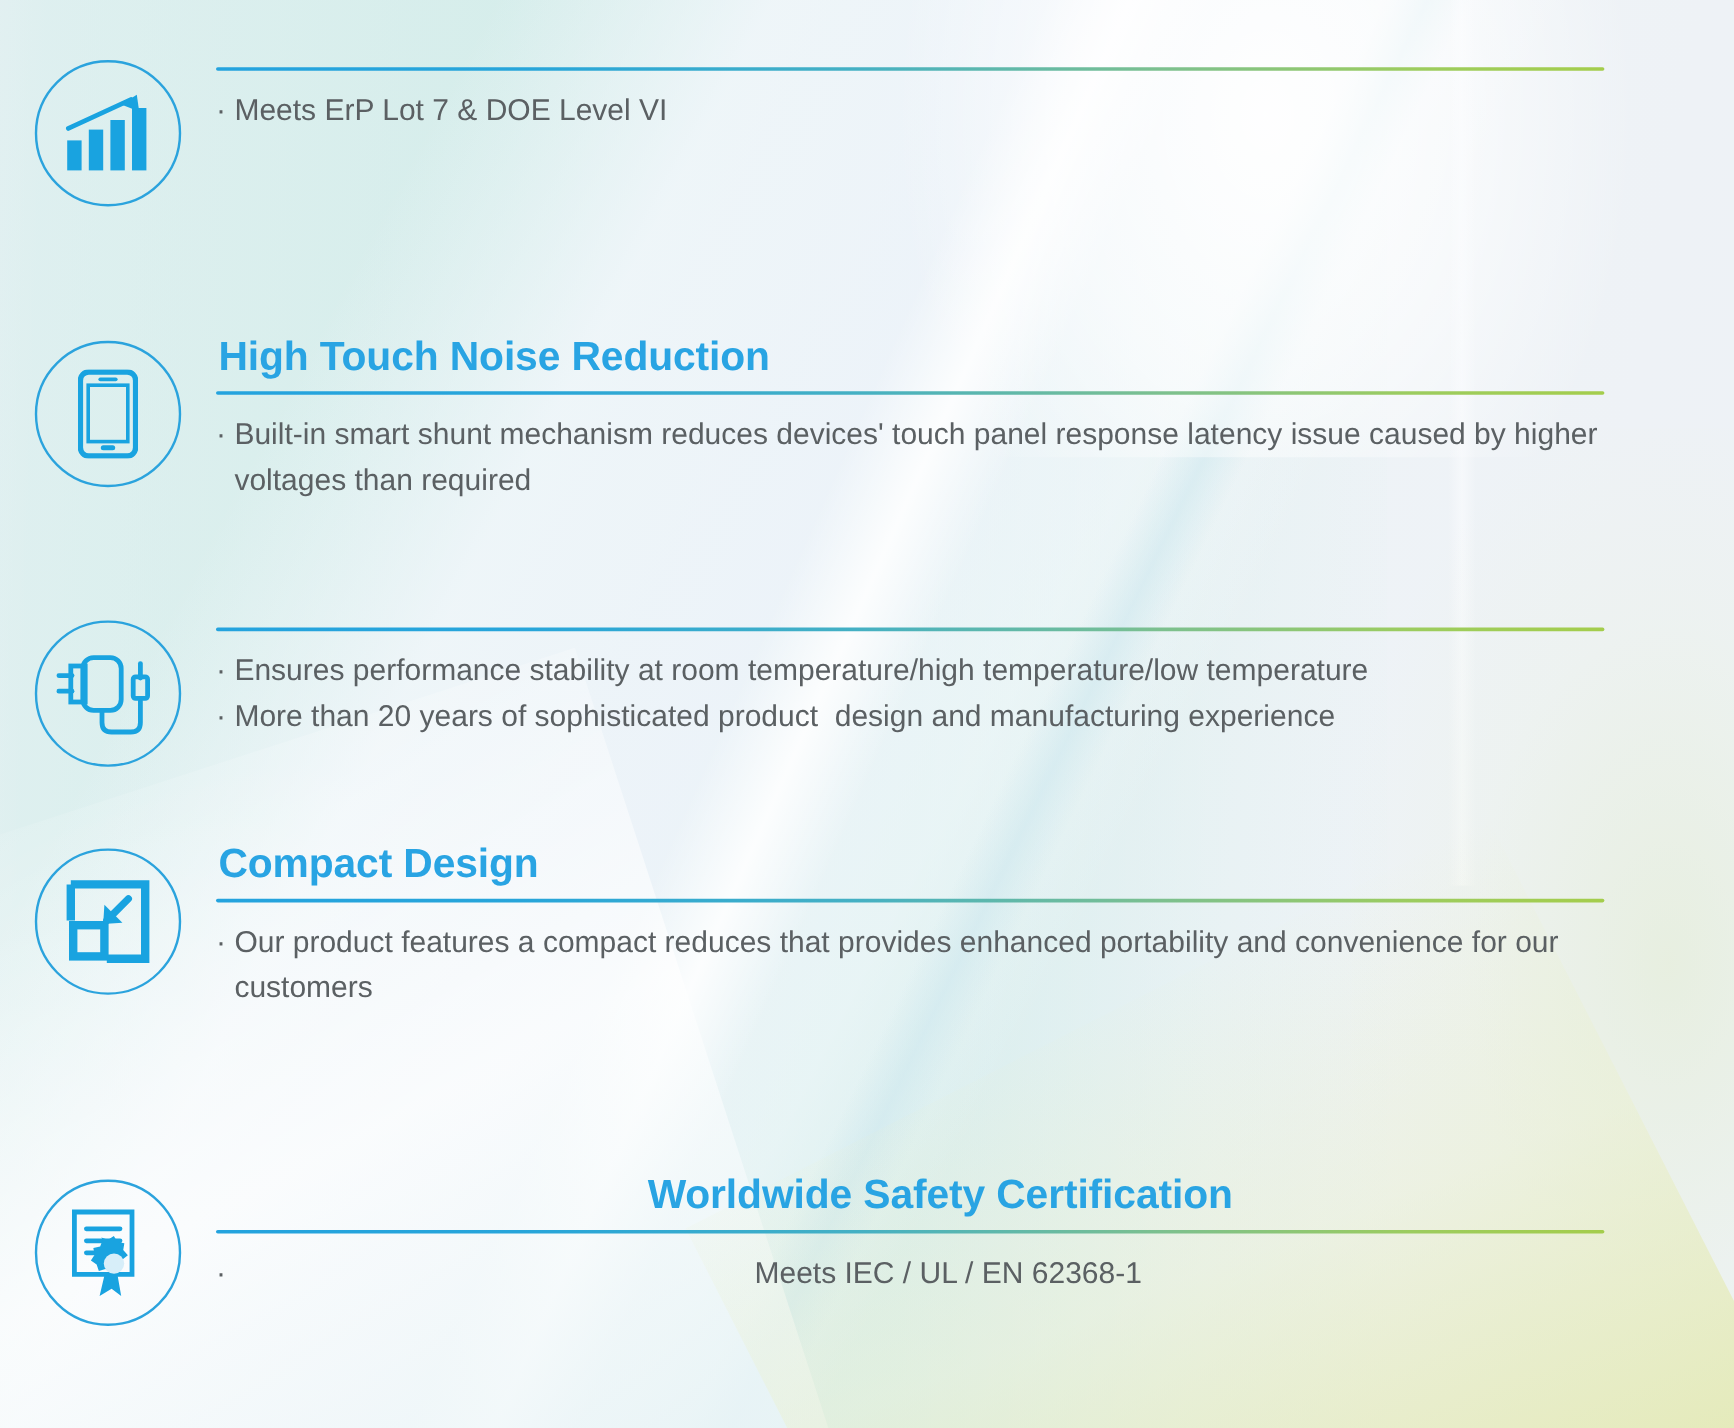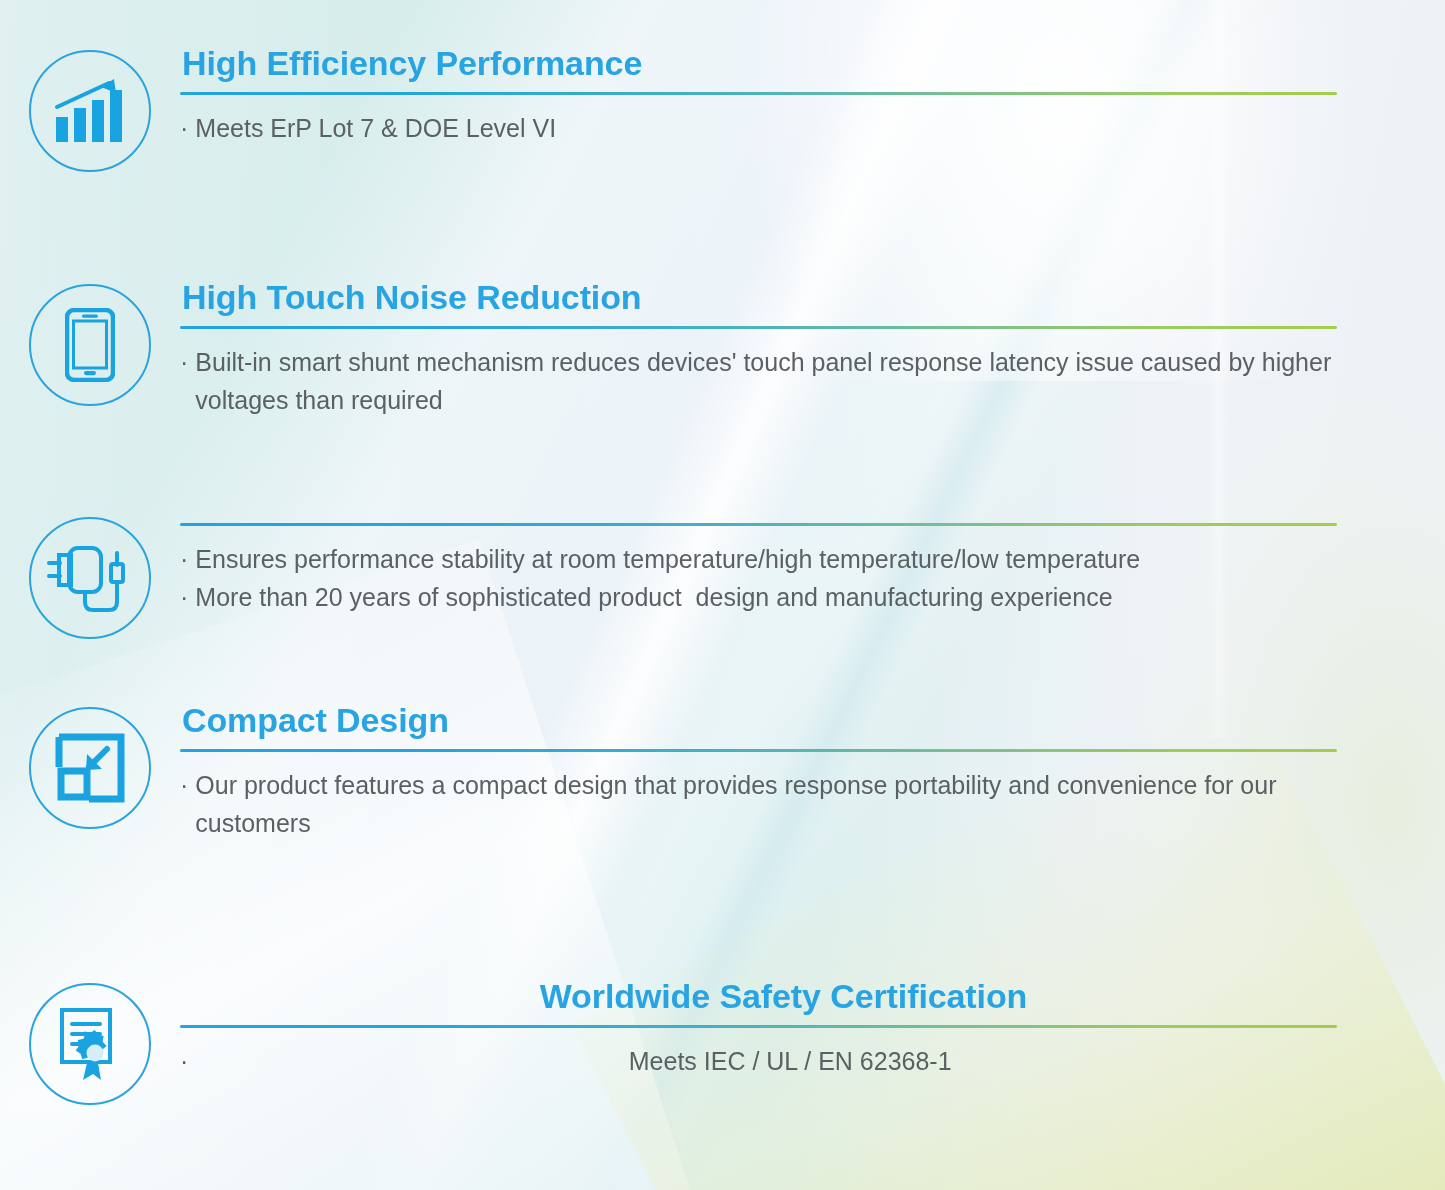"High Efficiency Performance" h2.feature-title { html: <h2>High Efficiency Performance</h2> -> none }
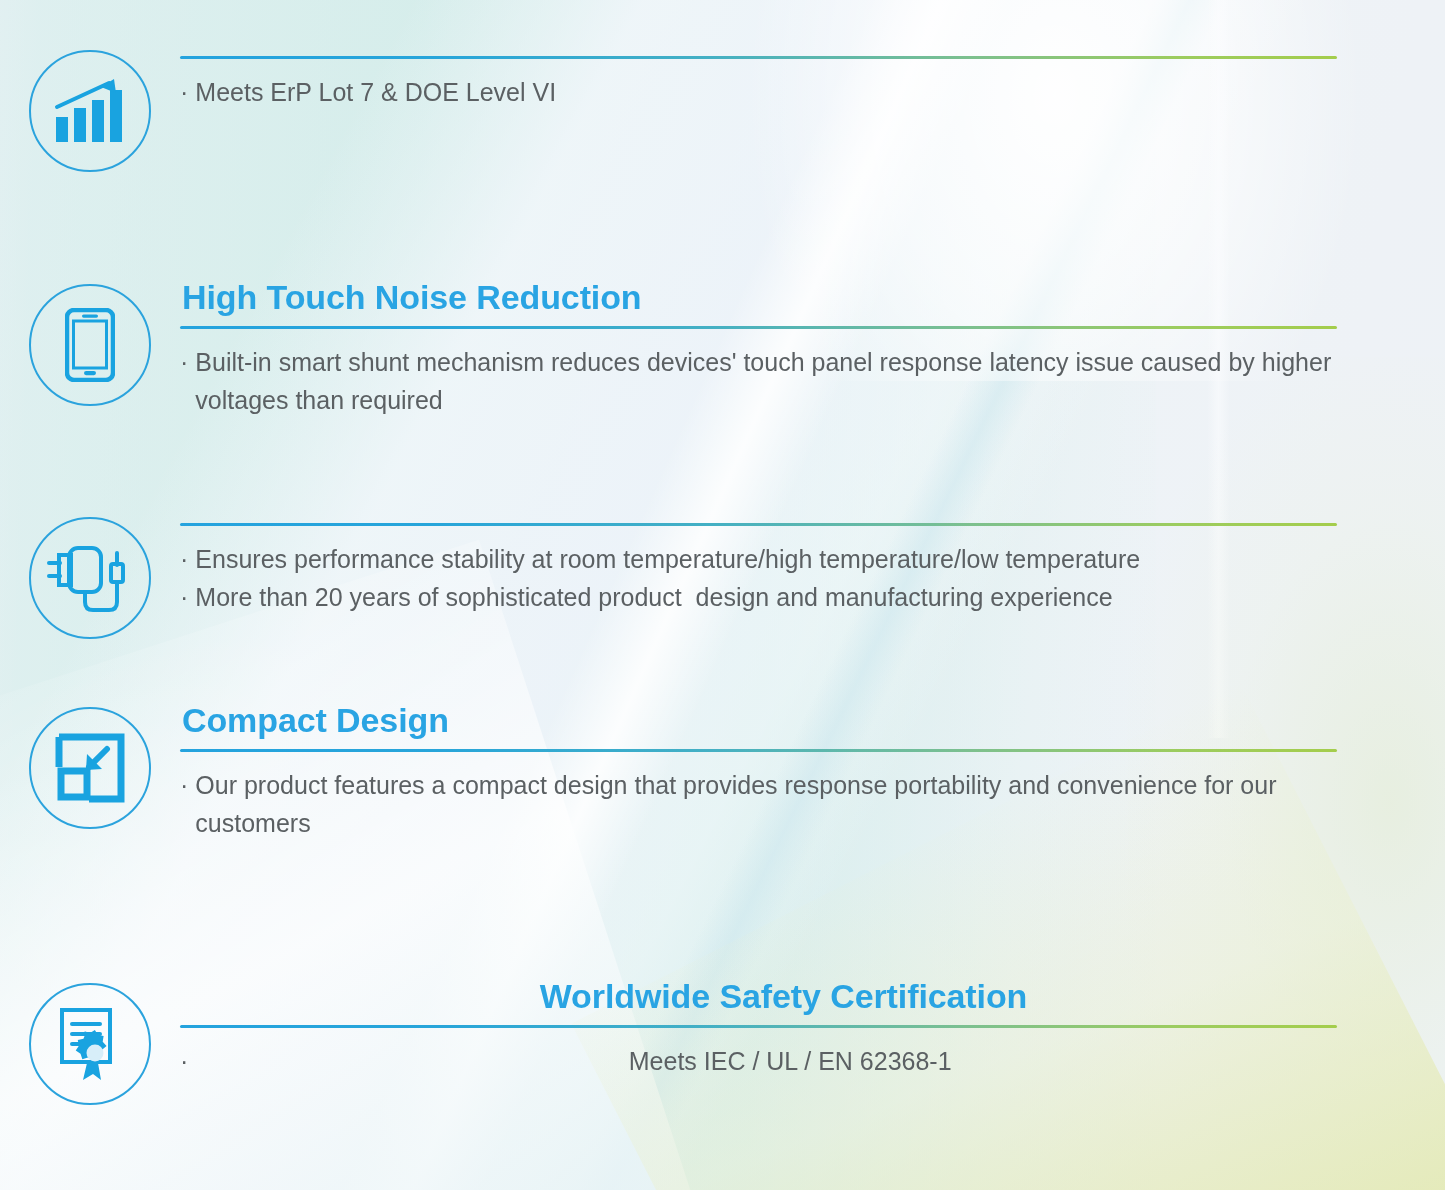"Our product features a compact" span.txt { text: design that provides response -> reduces that provides enhanced }
